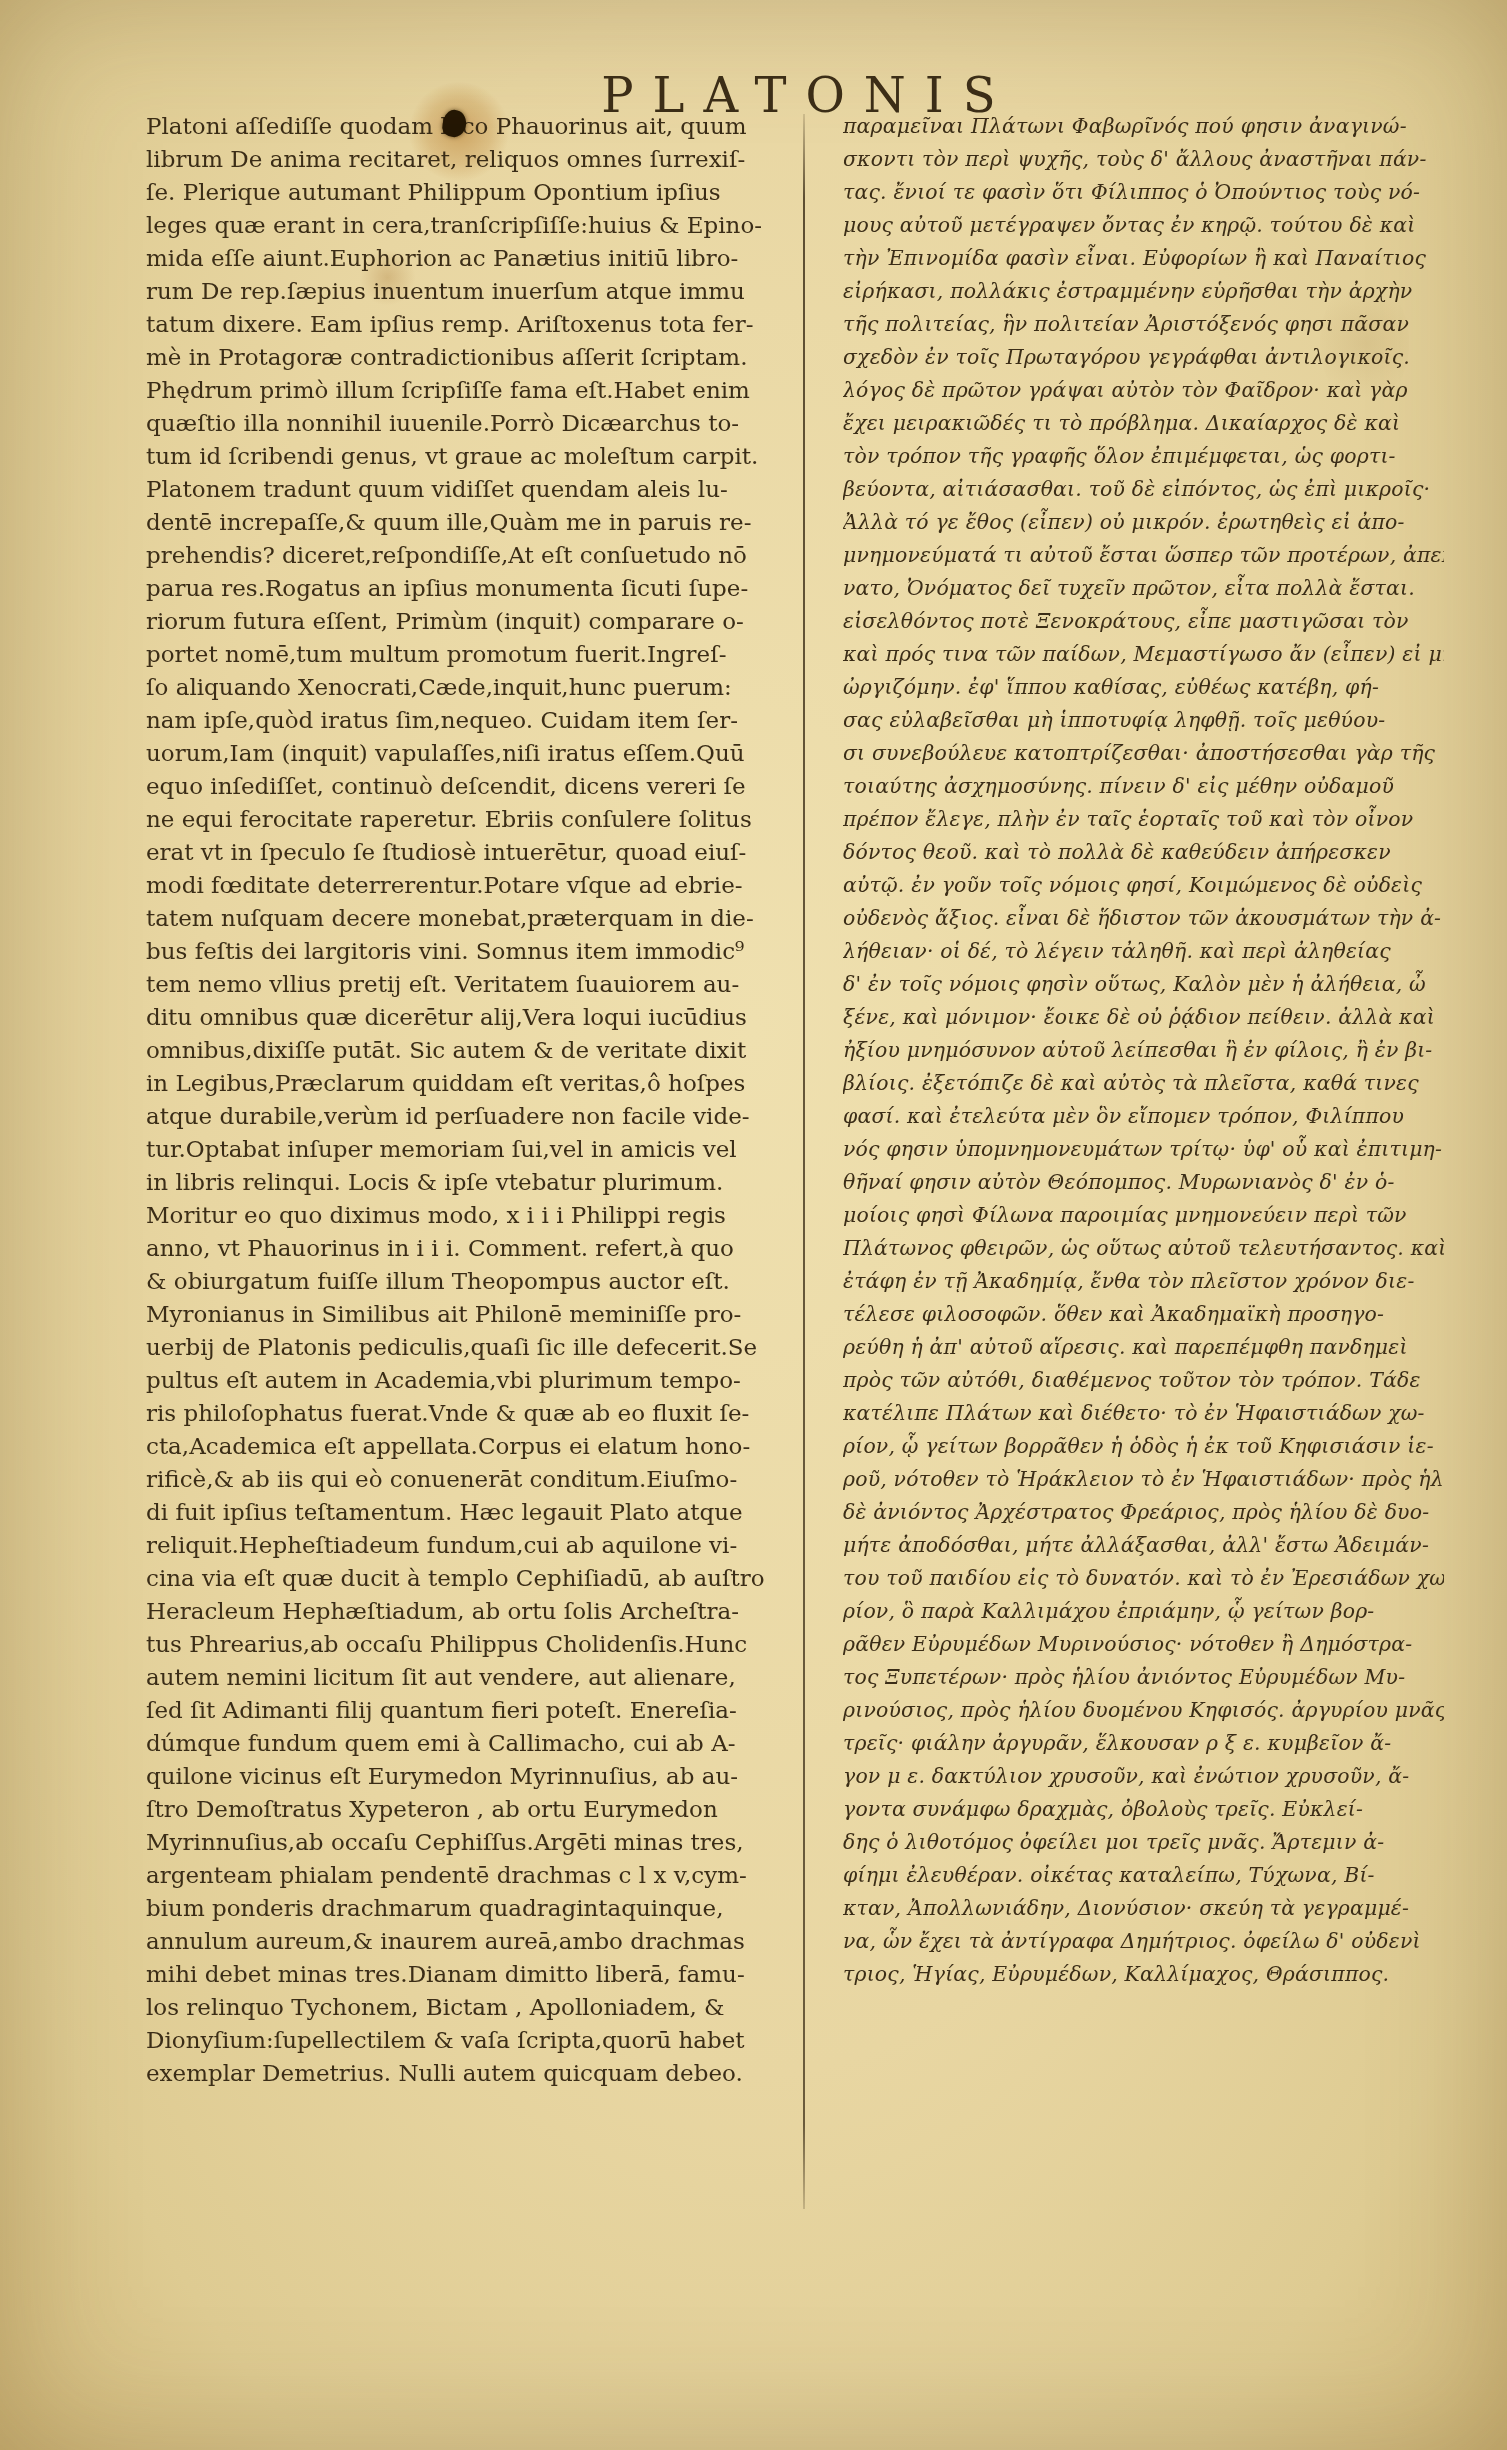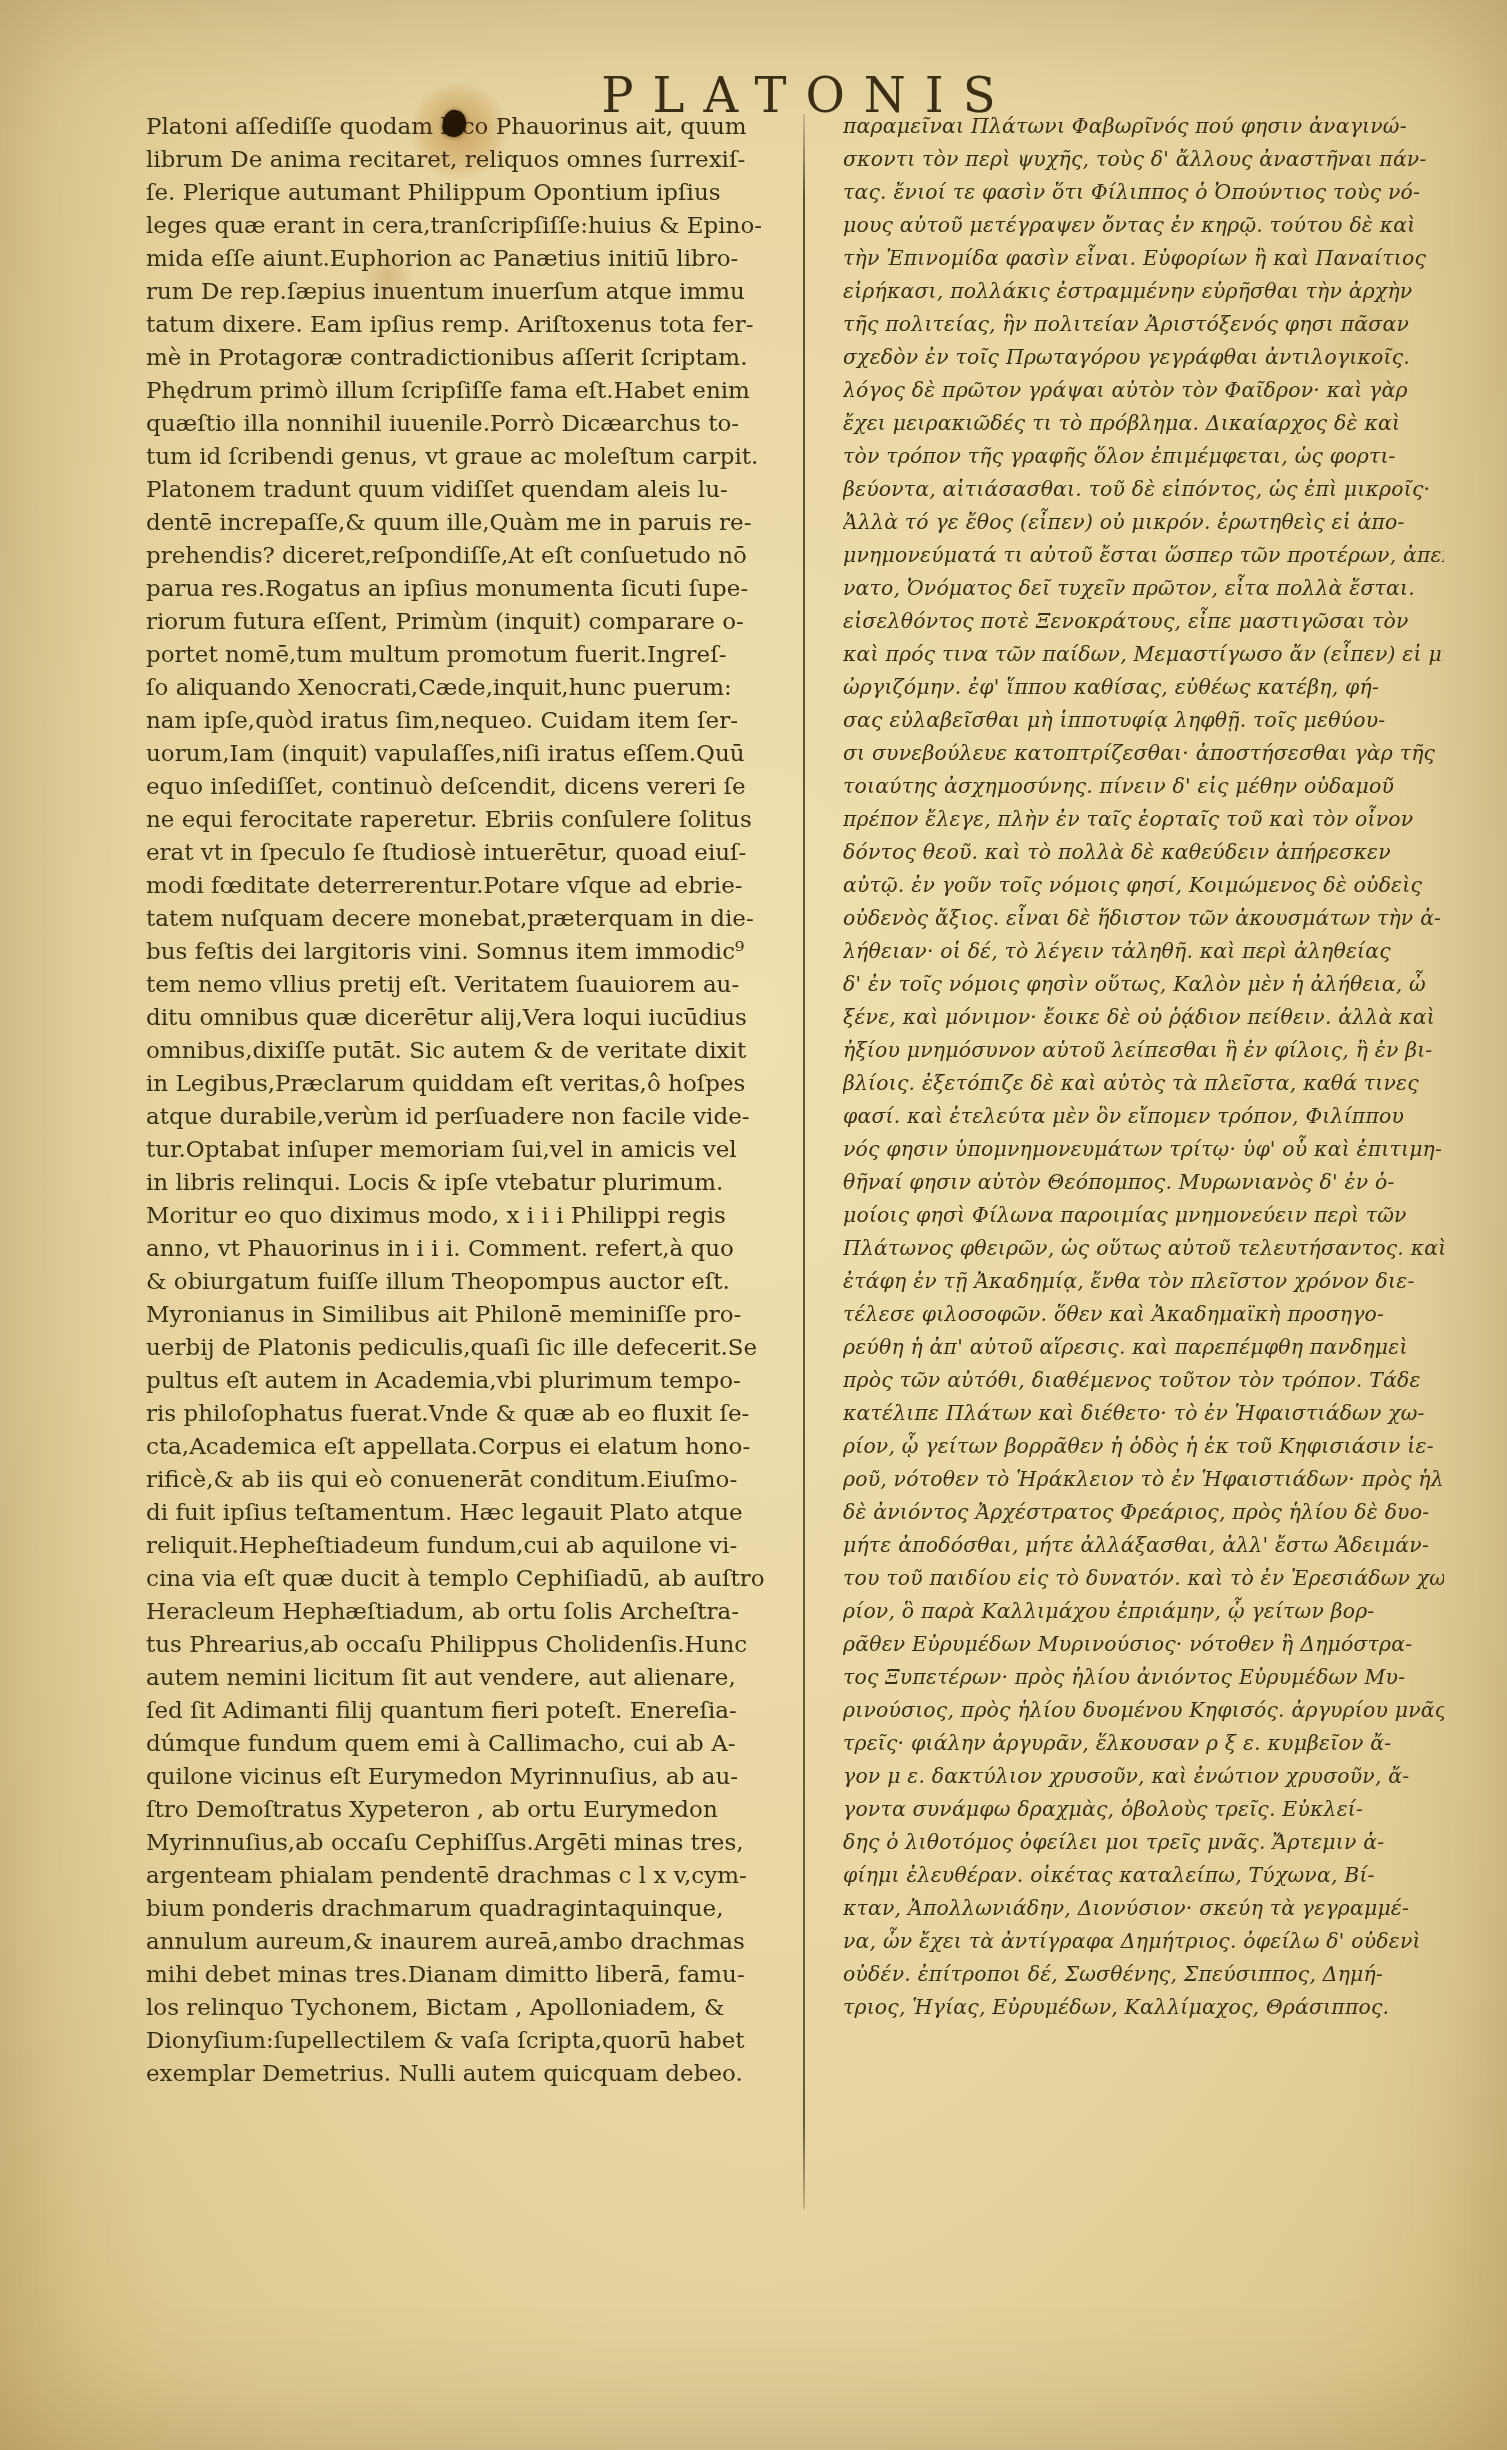"οὐδέν. ἐπίτροποι δέ, Σωσθένης," div.line { html: <div>οὐδέν. ἐπίτροποι δέ, Σωσθένης, Σπεύσιππος, Δημή-</div> -> none }
